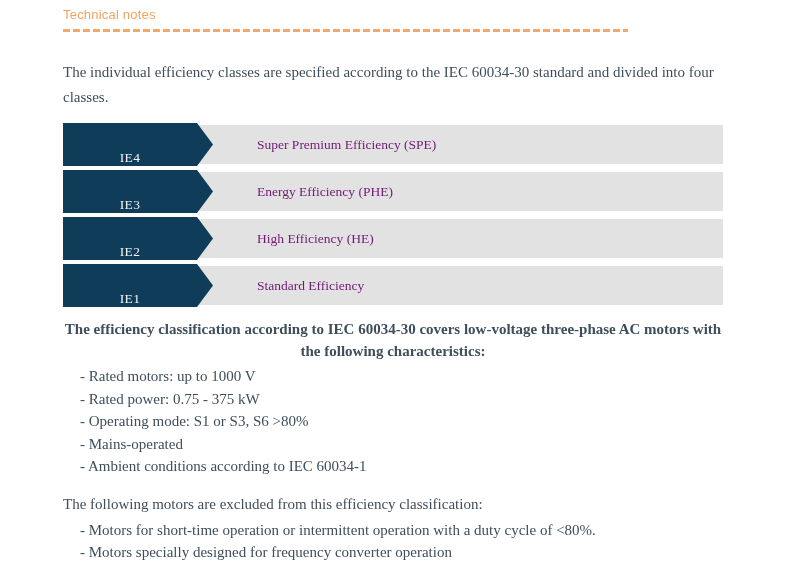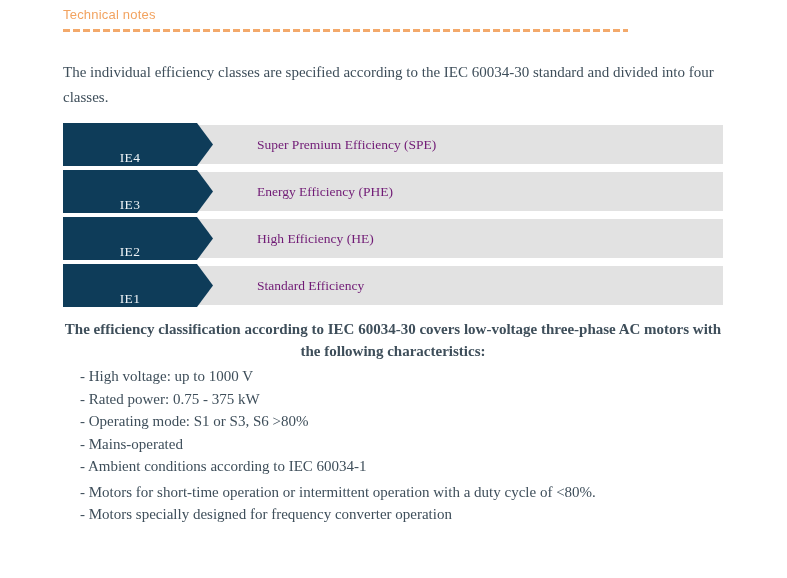"- High voltage: up to" li { text: High voltage -> Rated motors }
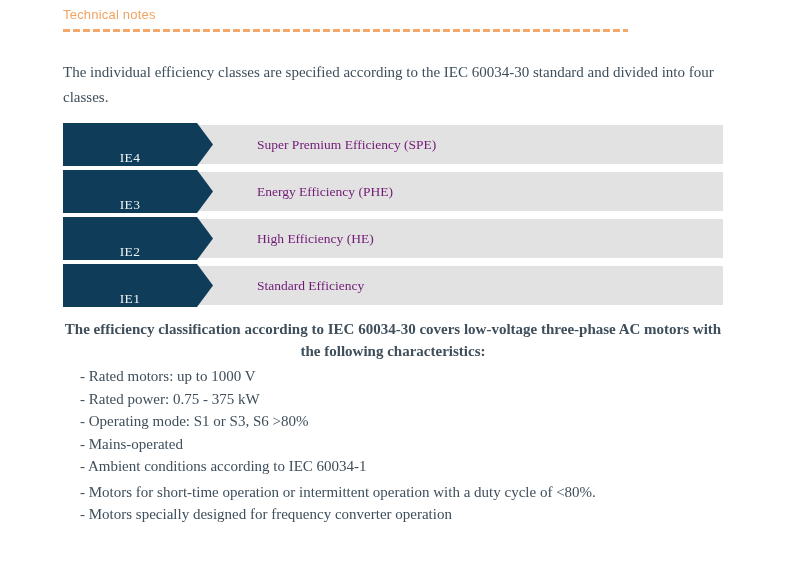"The following motors are excluded" p.plain-heading { html: none -> <p>The following motors are excluded from this efficiency classification:</p> }
